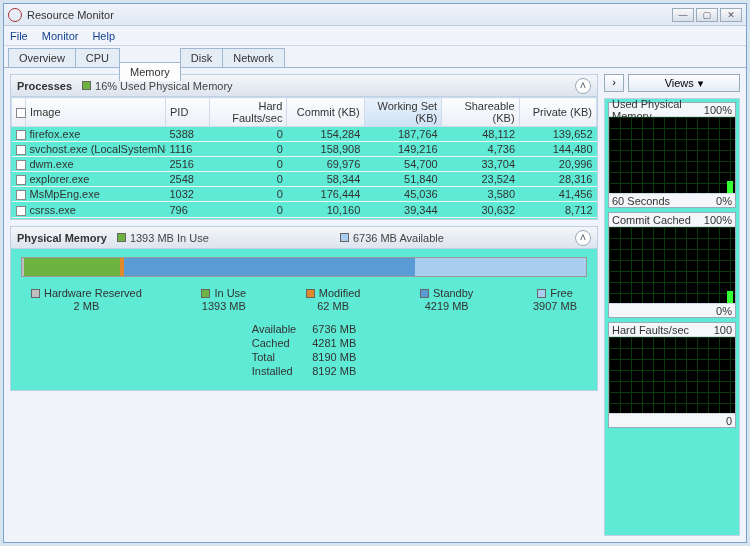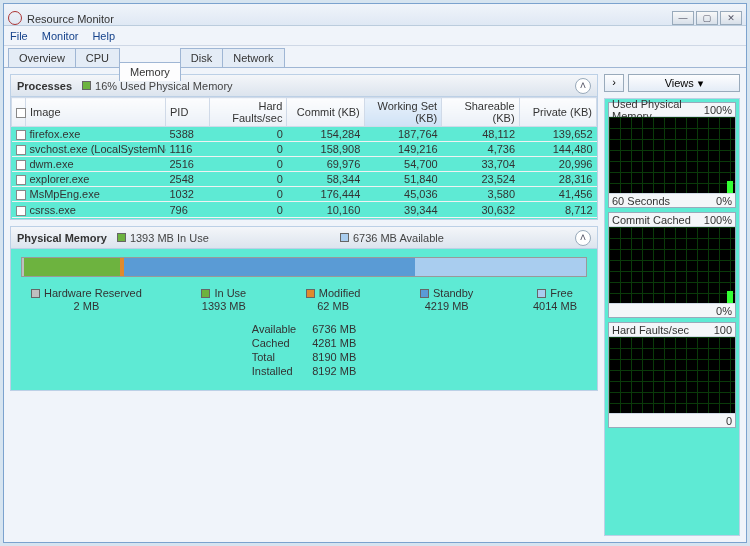"Resource Monitor" .titlebar { align-items: flex-end -> center }
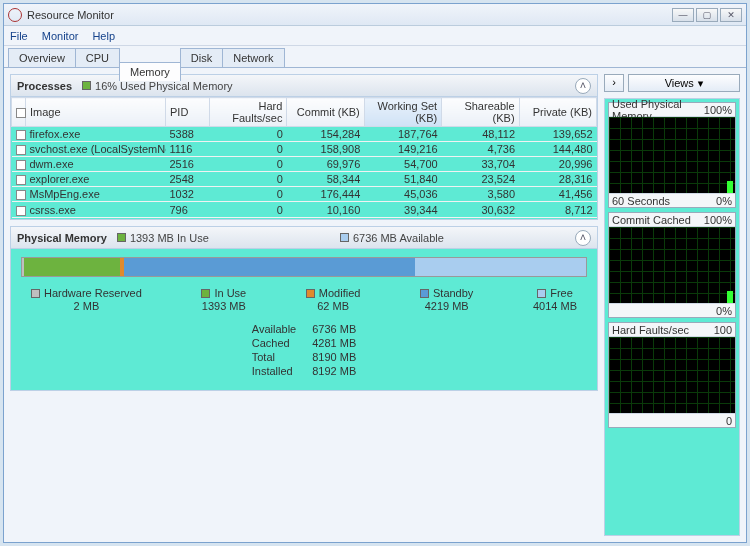"4014 MB" span { text: 4014 -> 3907 }
